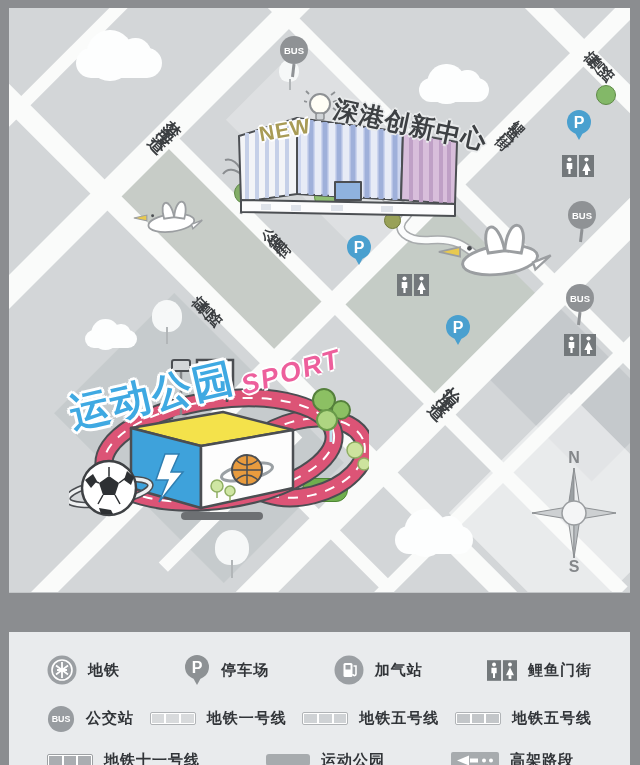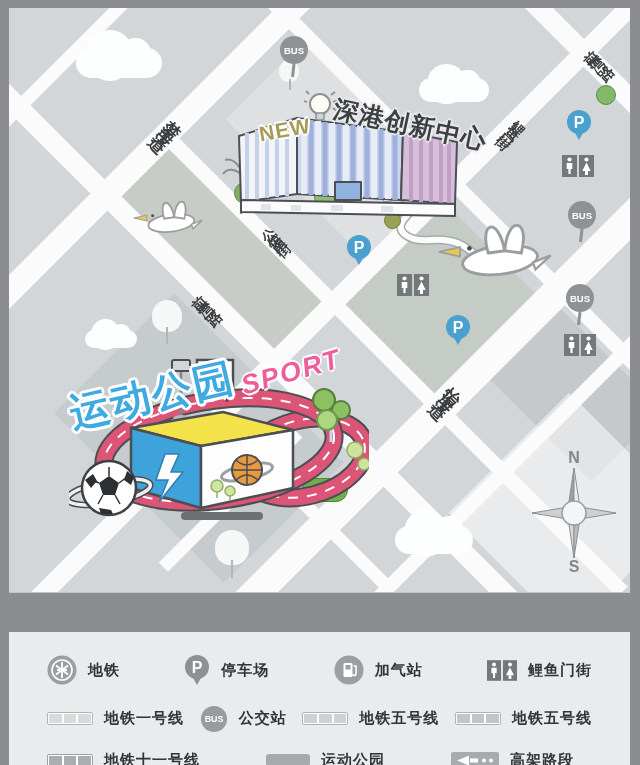"地铁一号线" div.litem { order: before "公交站" -> after "公交站" }
